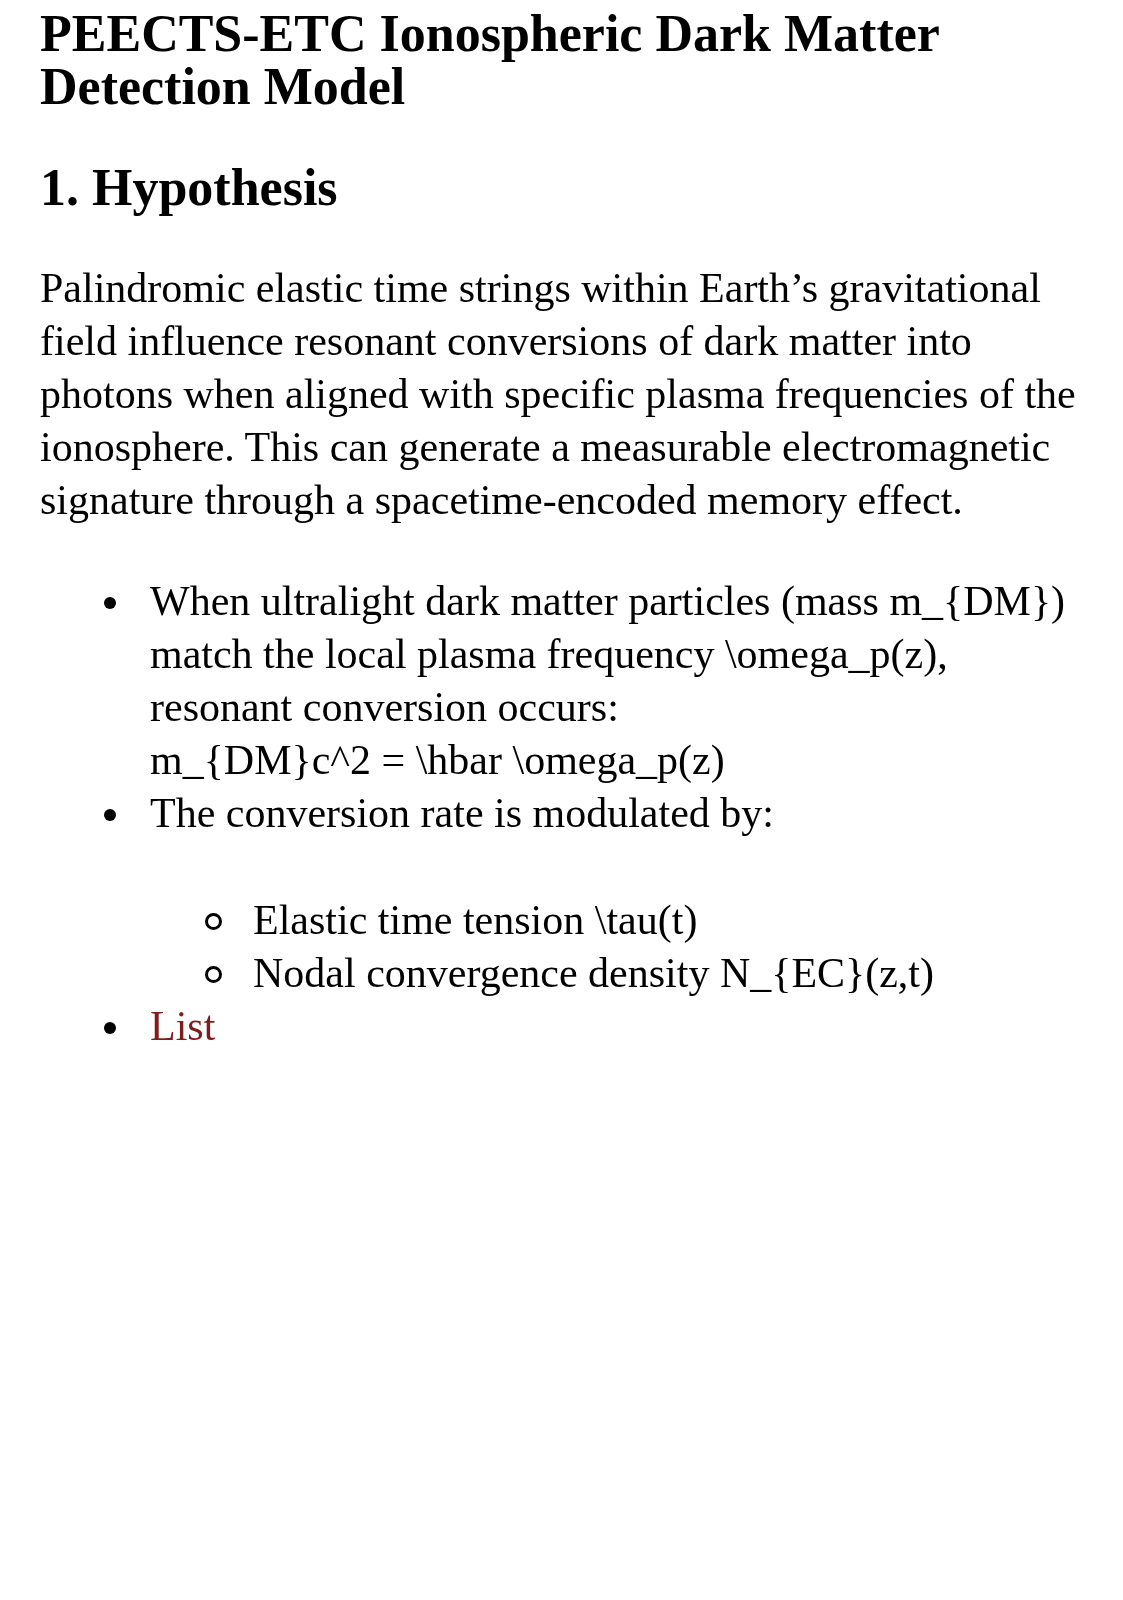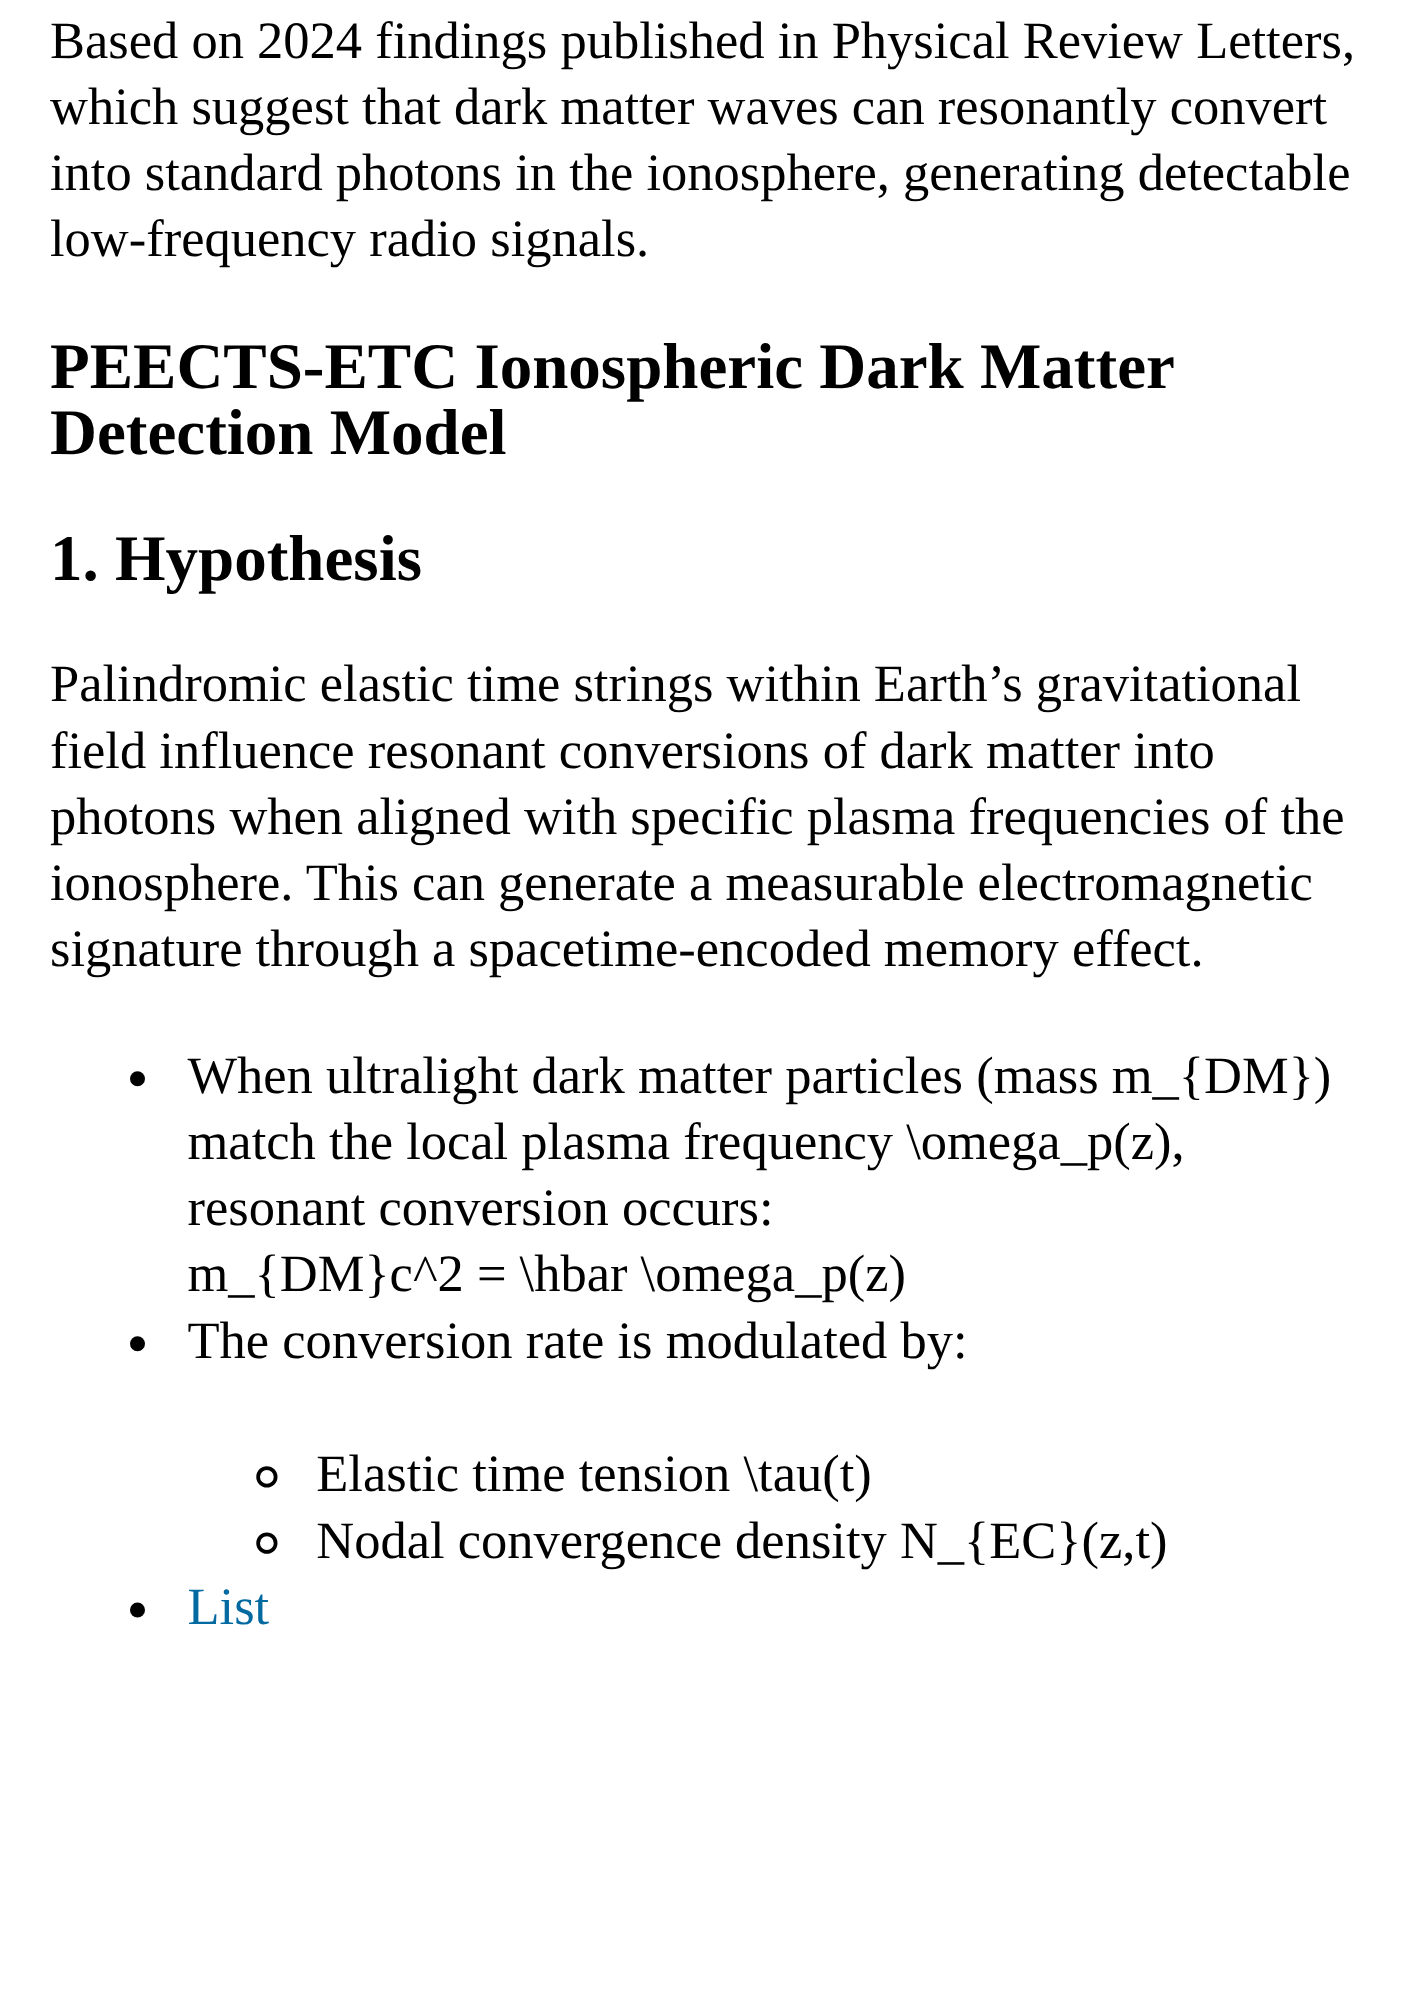"Based on 2024 findings published" p { html: <p>Based on 2024 findings published in Physical Review Letters, which suggest that dark matter waves can resonantly convert into standard photons in the ionosphere, generating detectable low-frequency radio signals.</p> -> none }
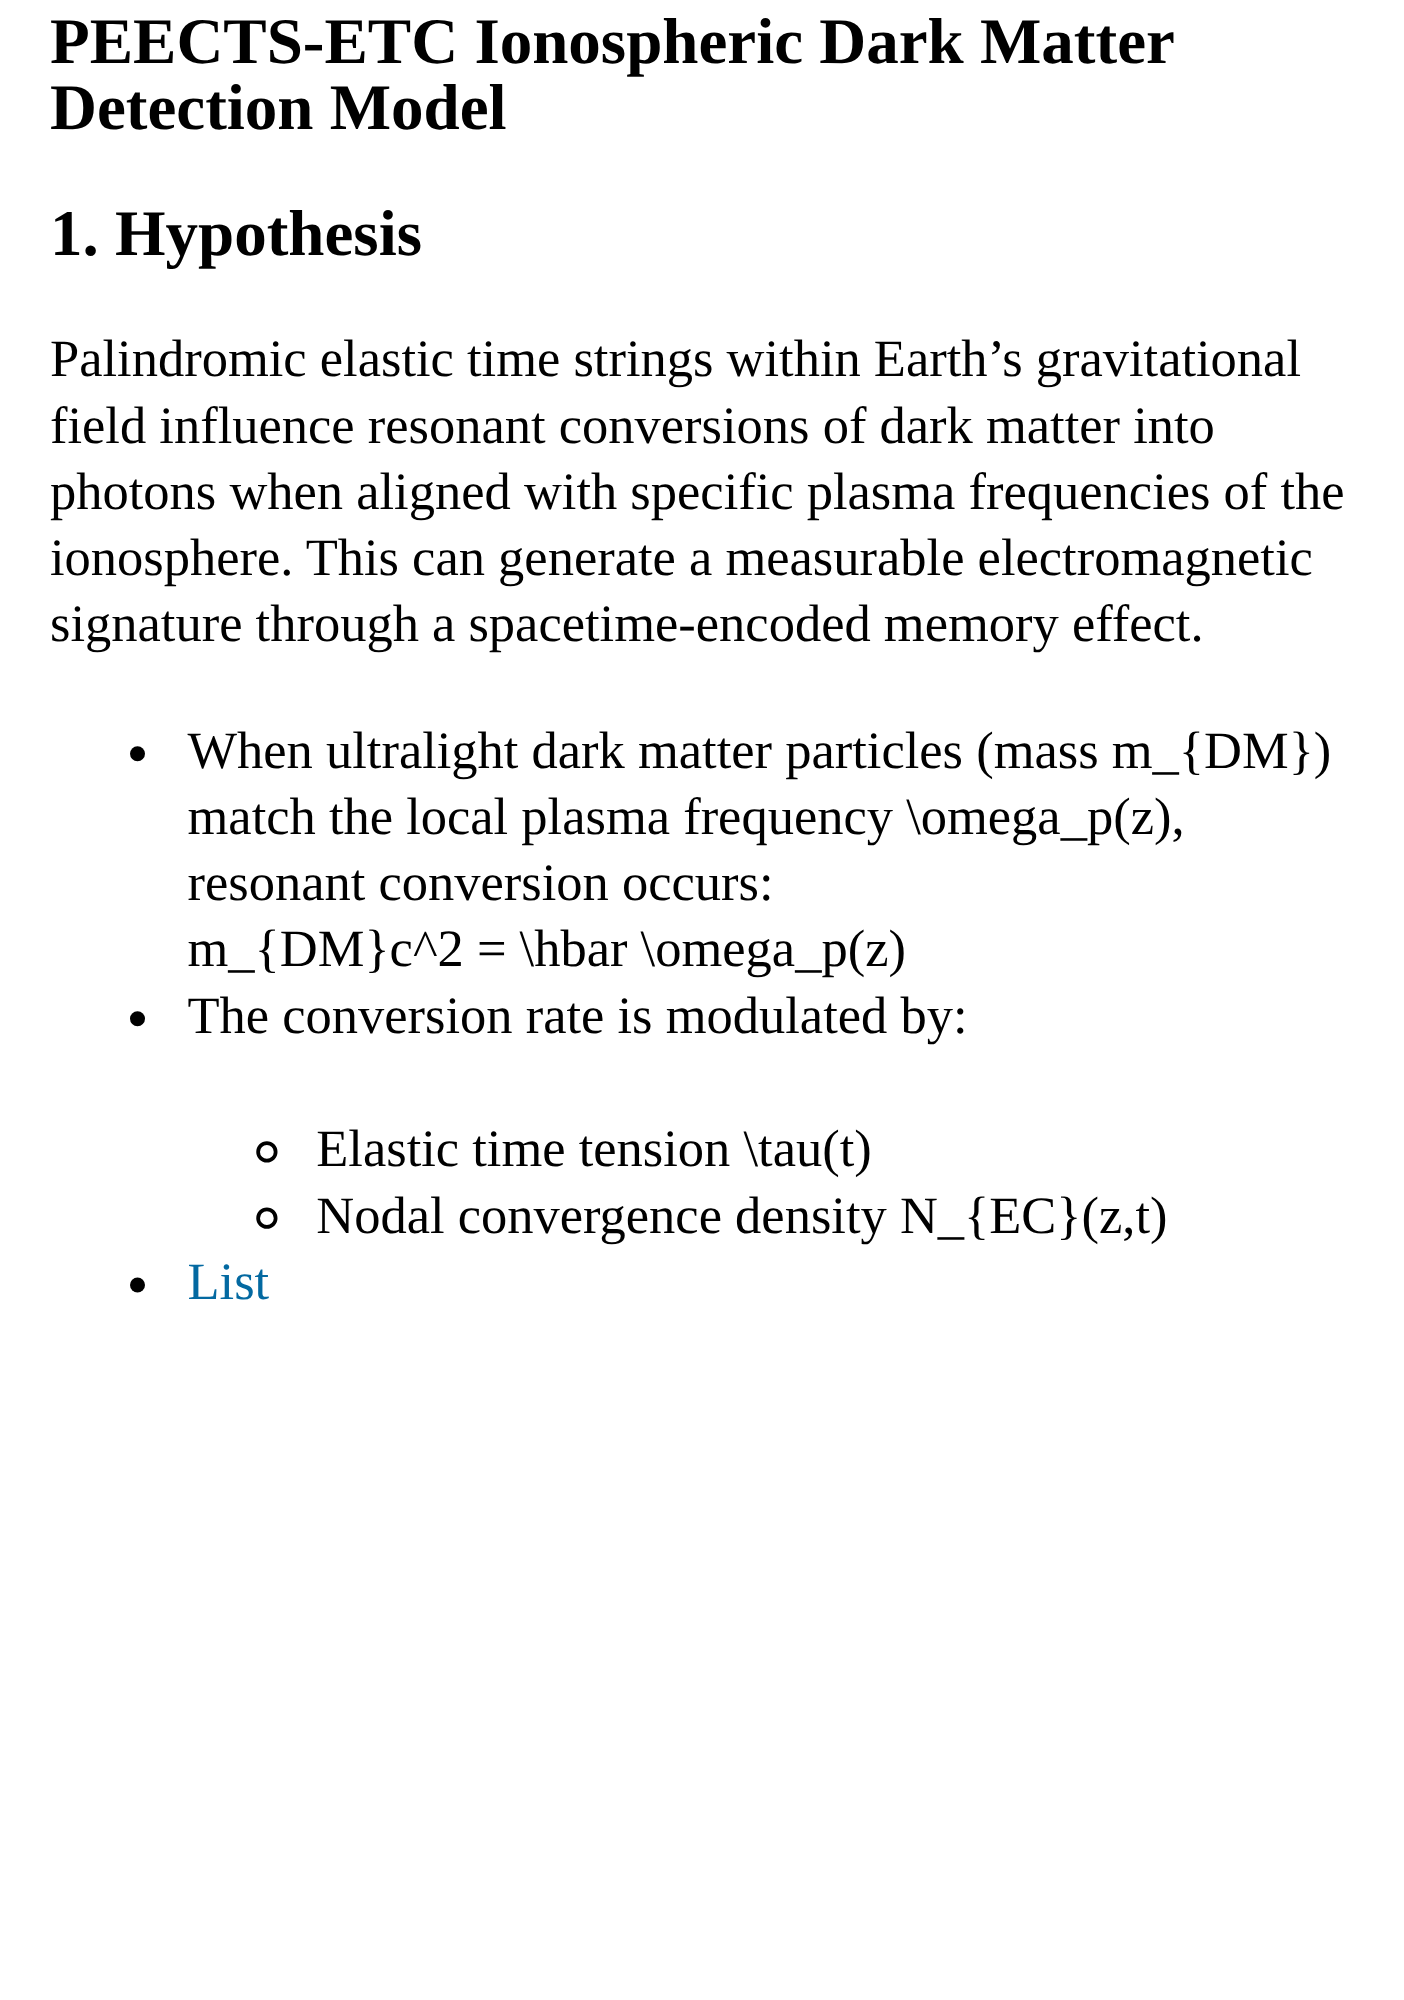"List" li.placeholder-item > span { color: #0369a1 -> #7f1d1d }
